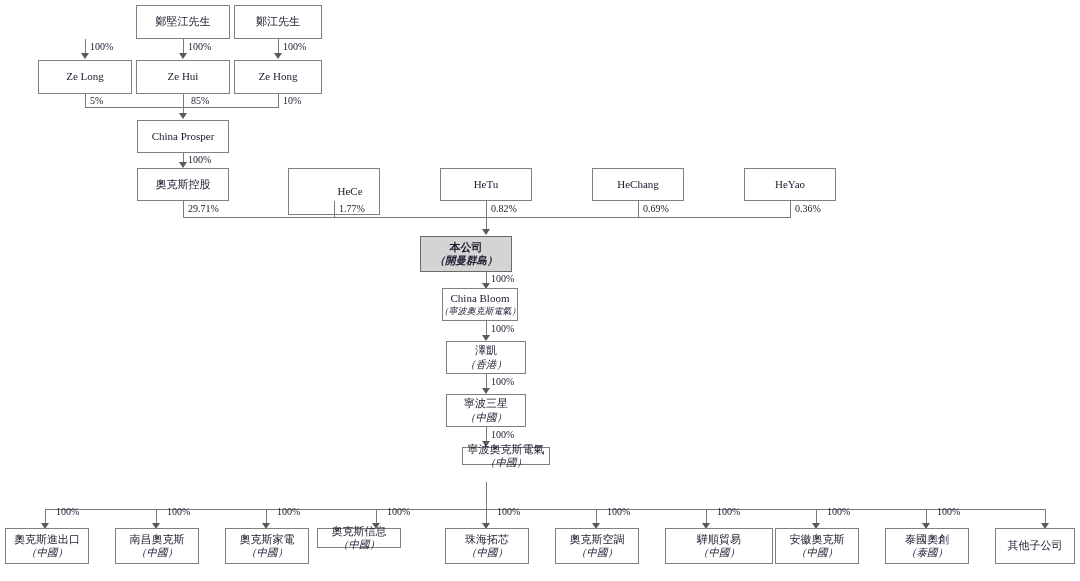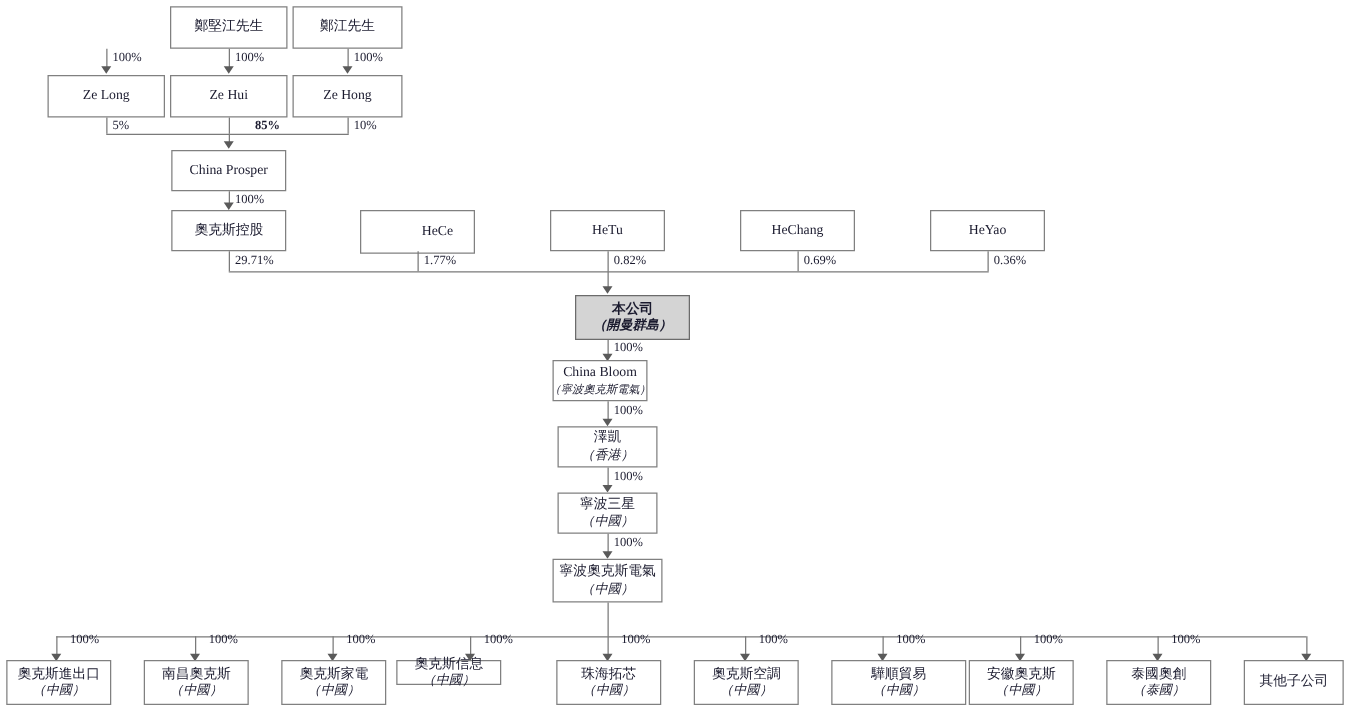"85%" div.pct { font-weight: bold -> none; left: 204px -> 191px }
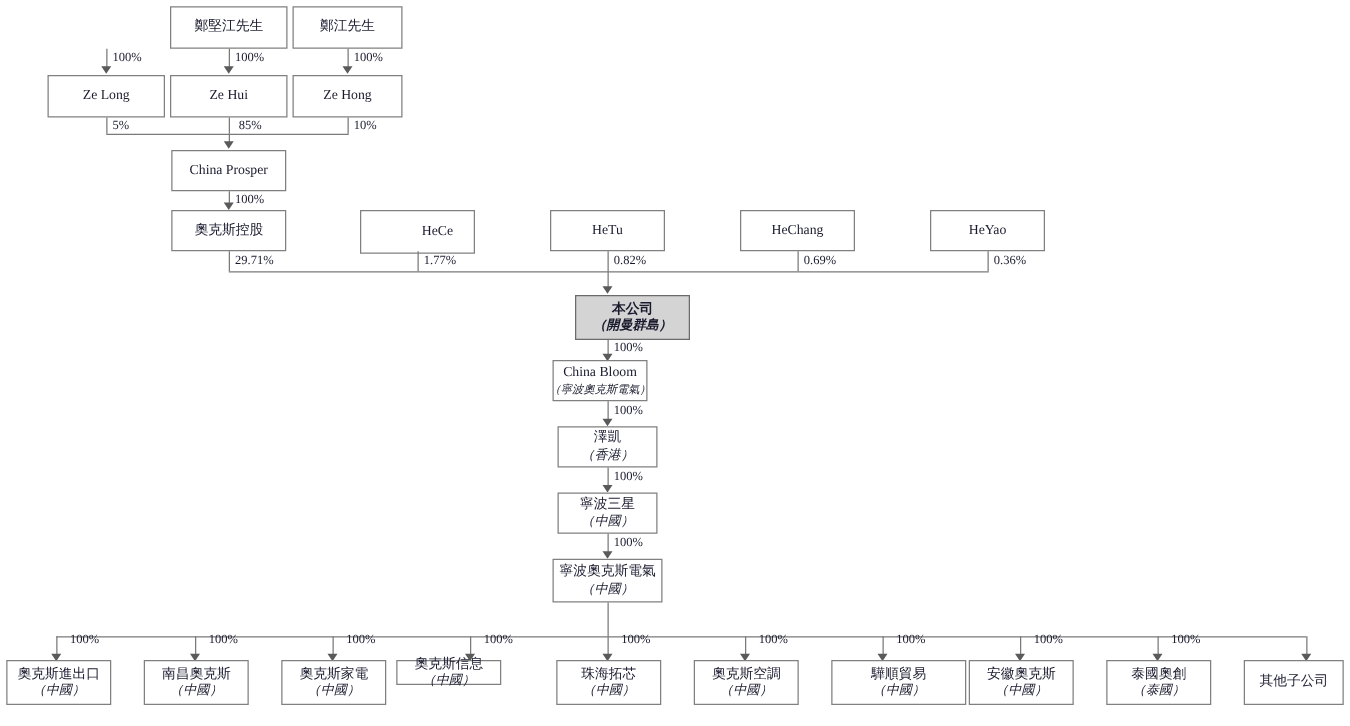"HeCe" div.node { height: 35px -> 47px }
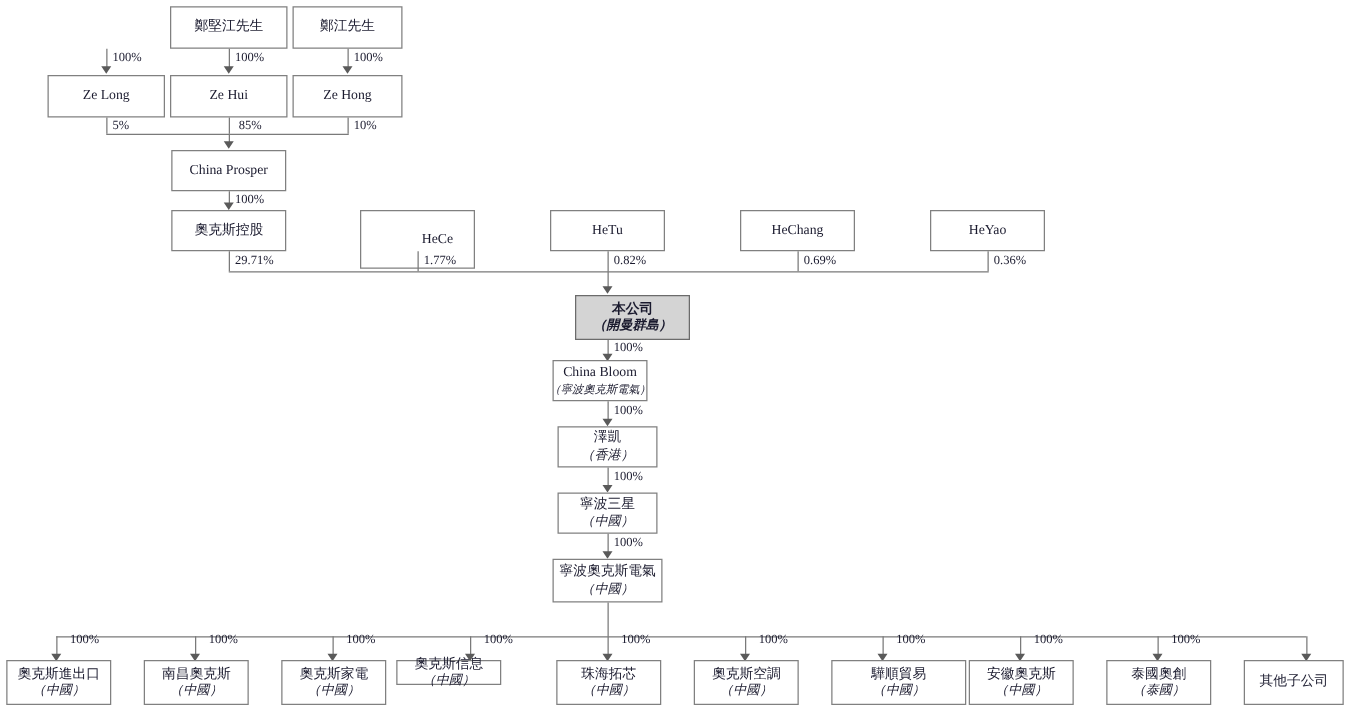"本公司" div.node { left: 460px -> 420px }
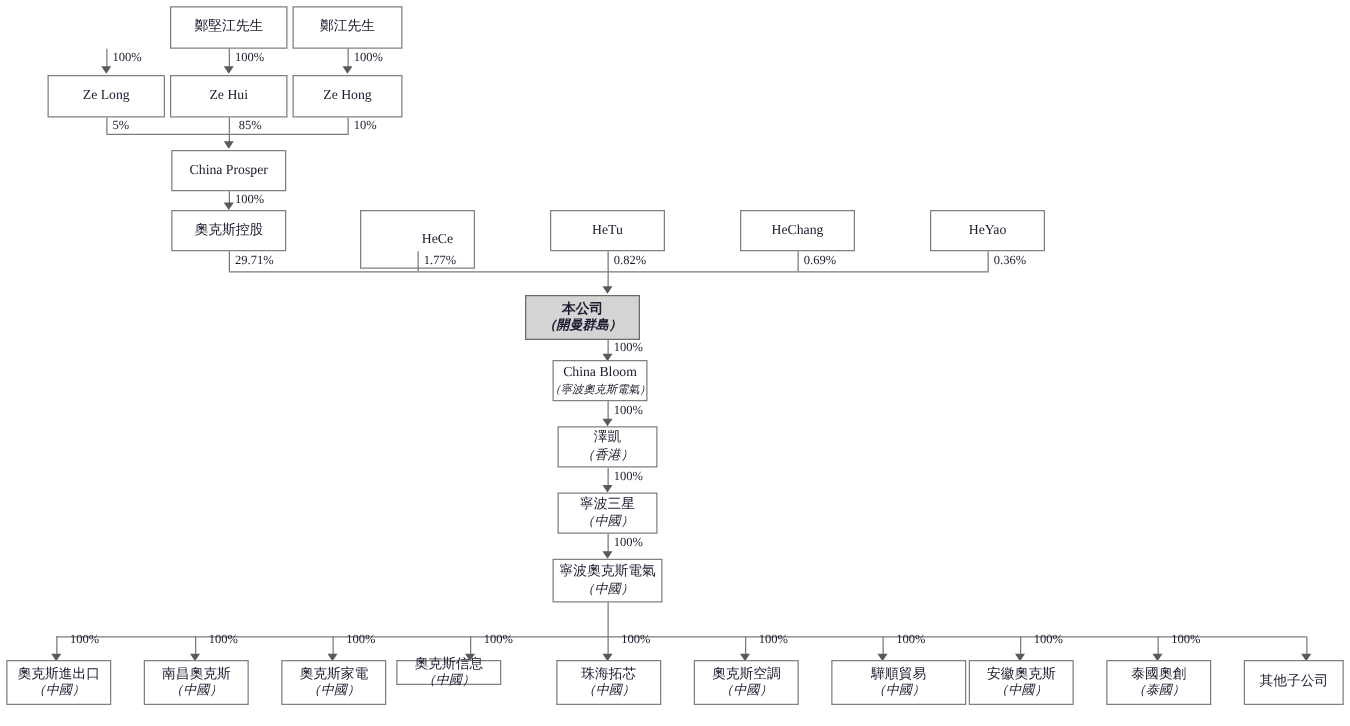"寧波奧克斯電氣" div.node { height: 35px -> 18px; left: 442px -> 462px }
